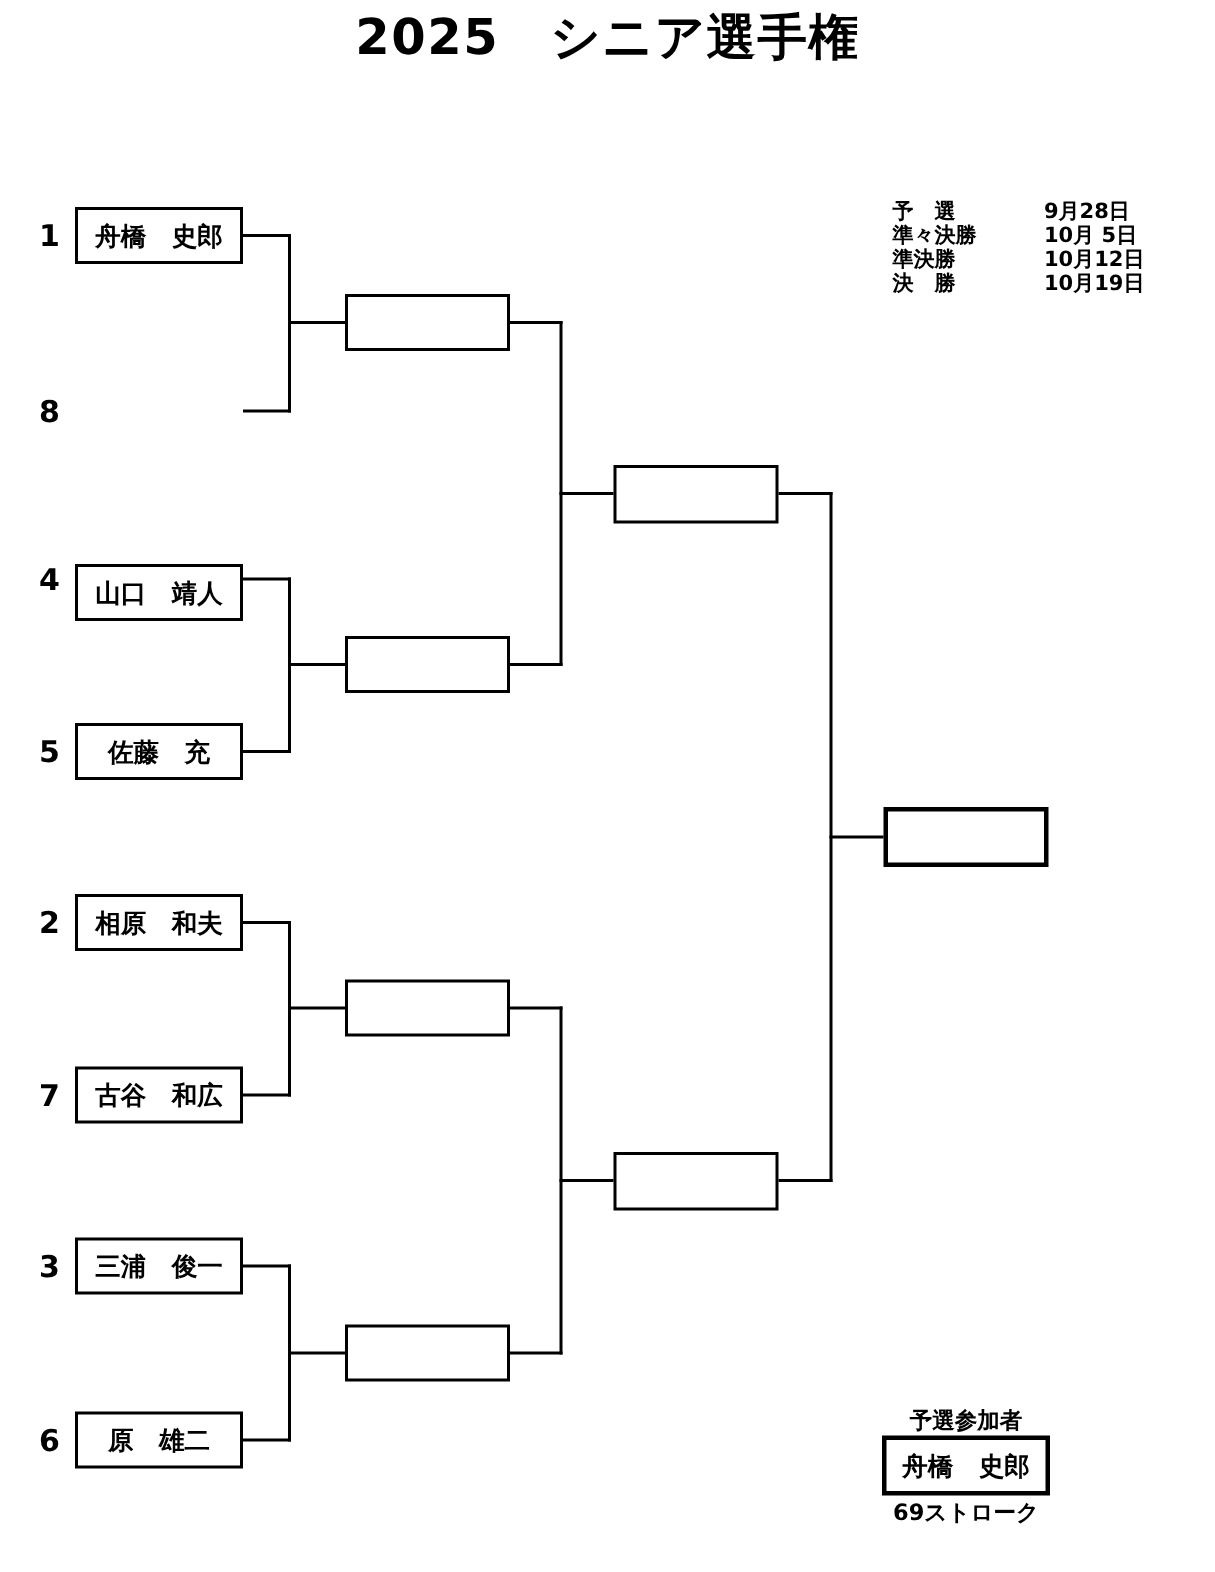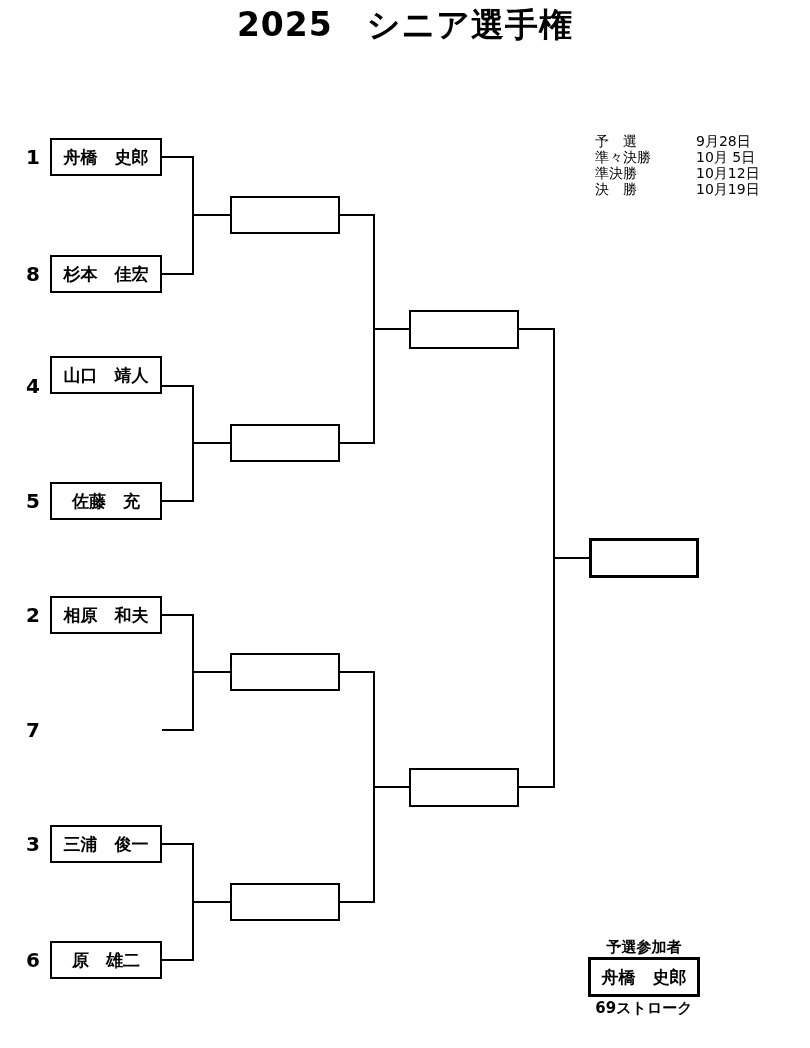"予 選" .schedule { font-weight: normal -> bold }
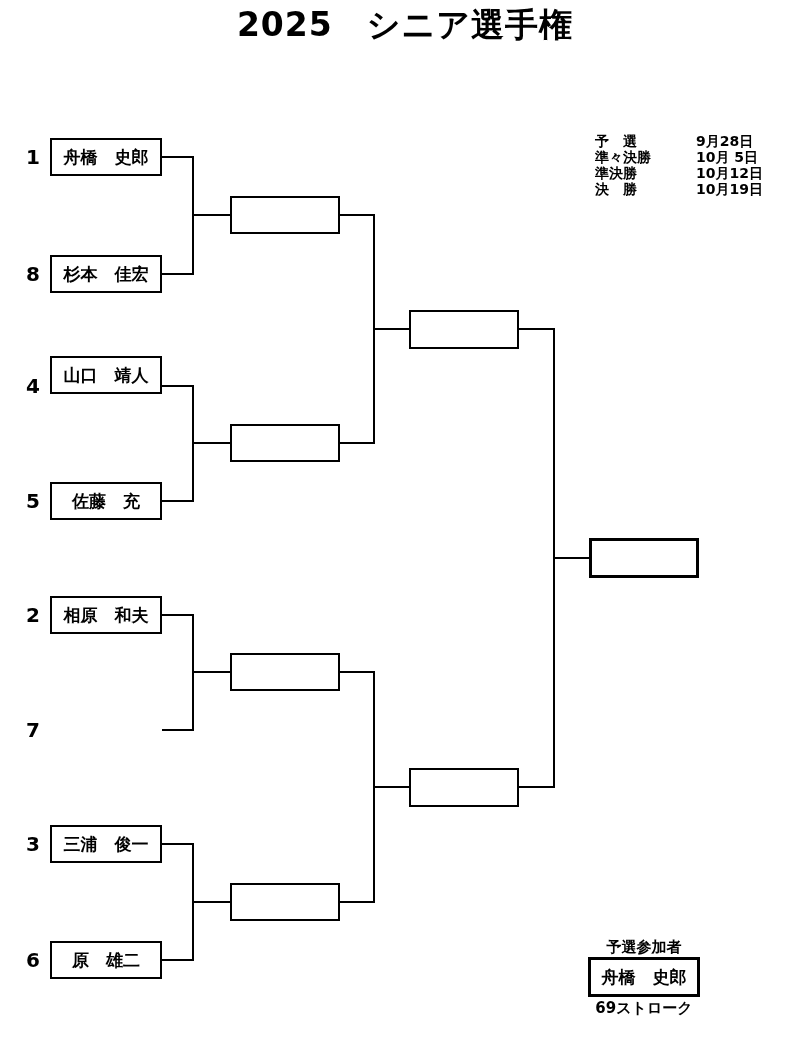"杉本 佳宏" div.pbox { html: <div>杉本 佳宏</div> -> none }
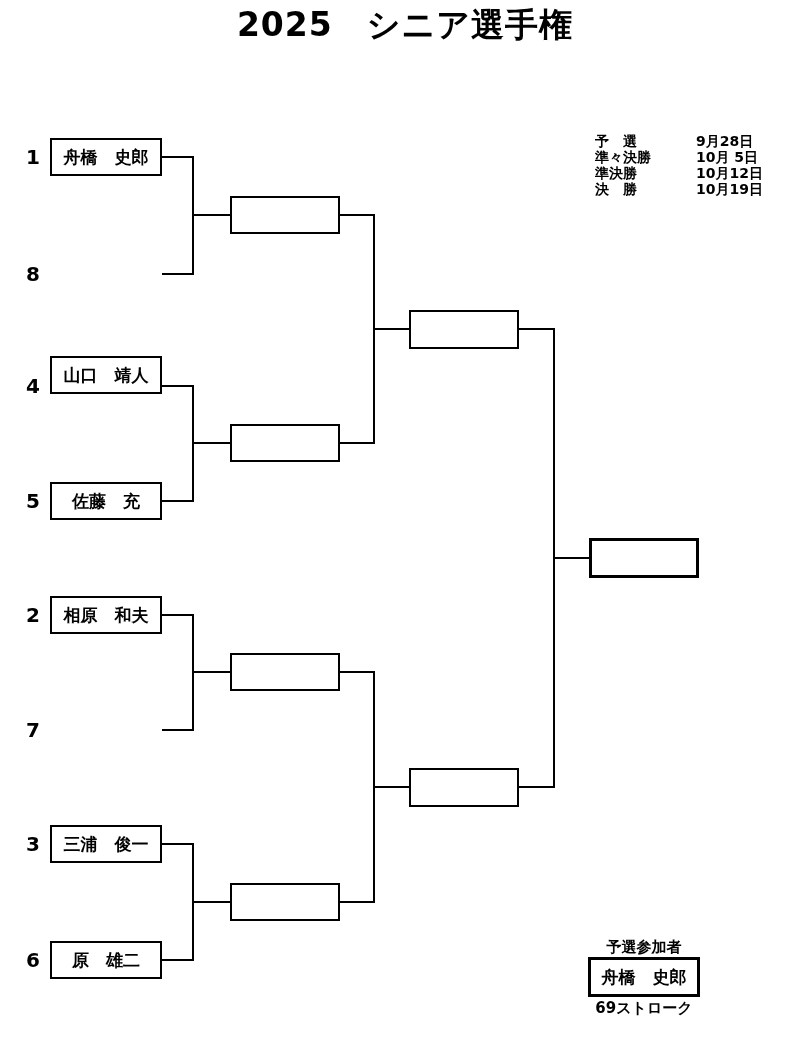"山口 靖人" div.pbox { top: 356px -> 376px }
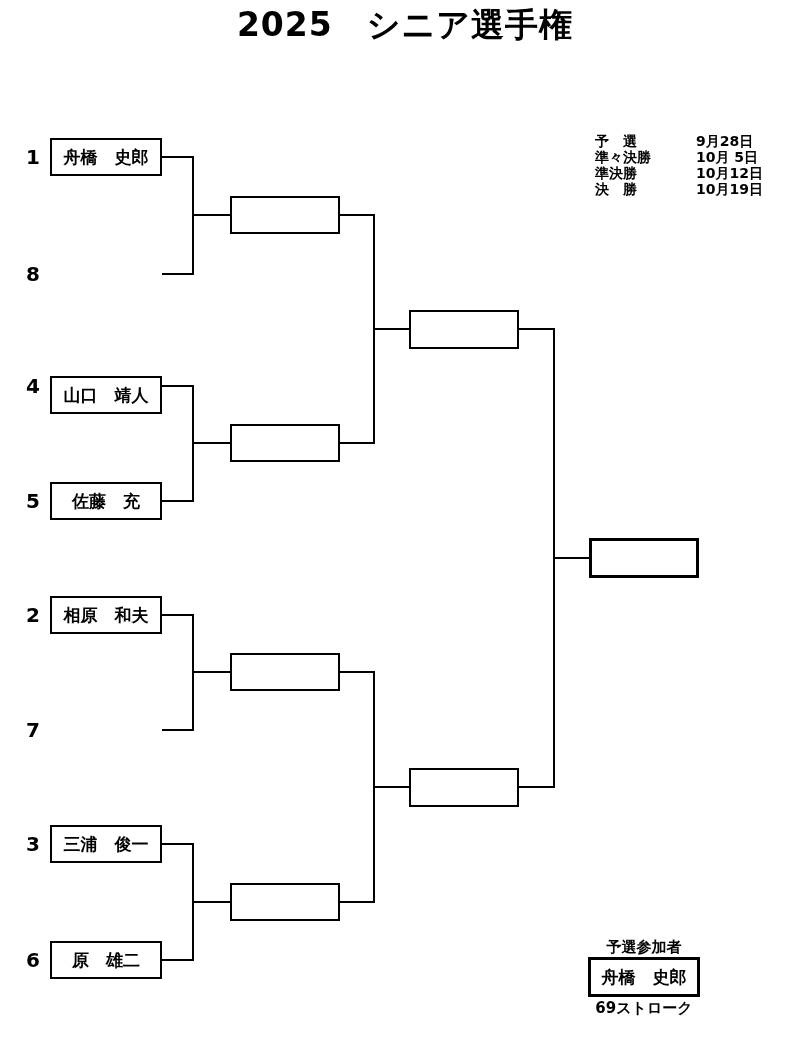"古谷 和広" div.pbox { html: none -> <div>古谷 和広</div> }
